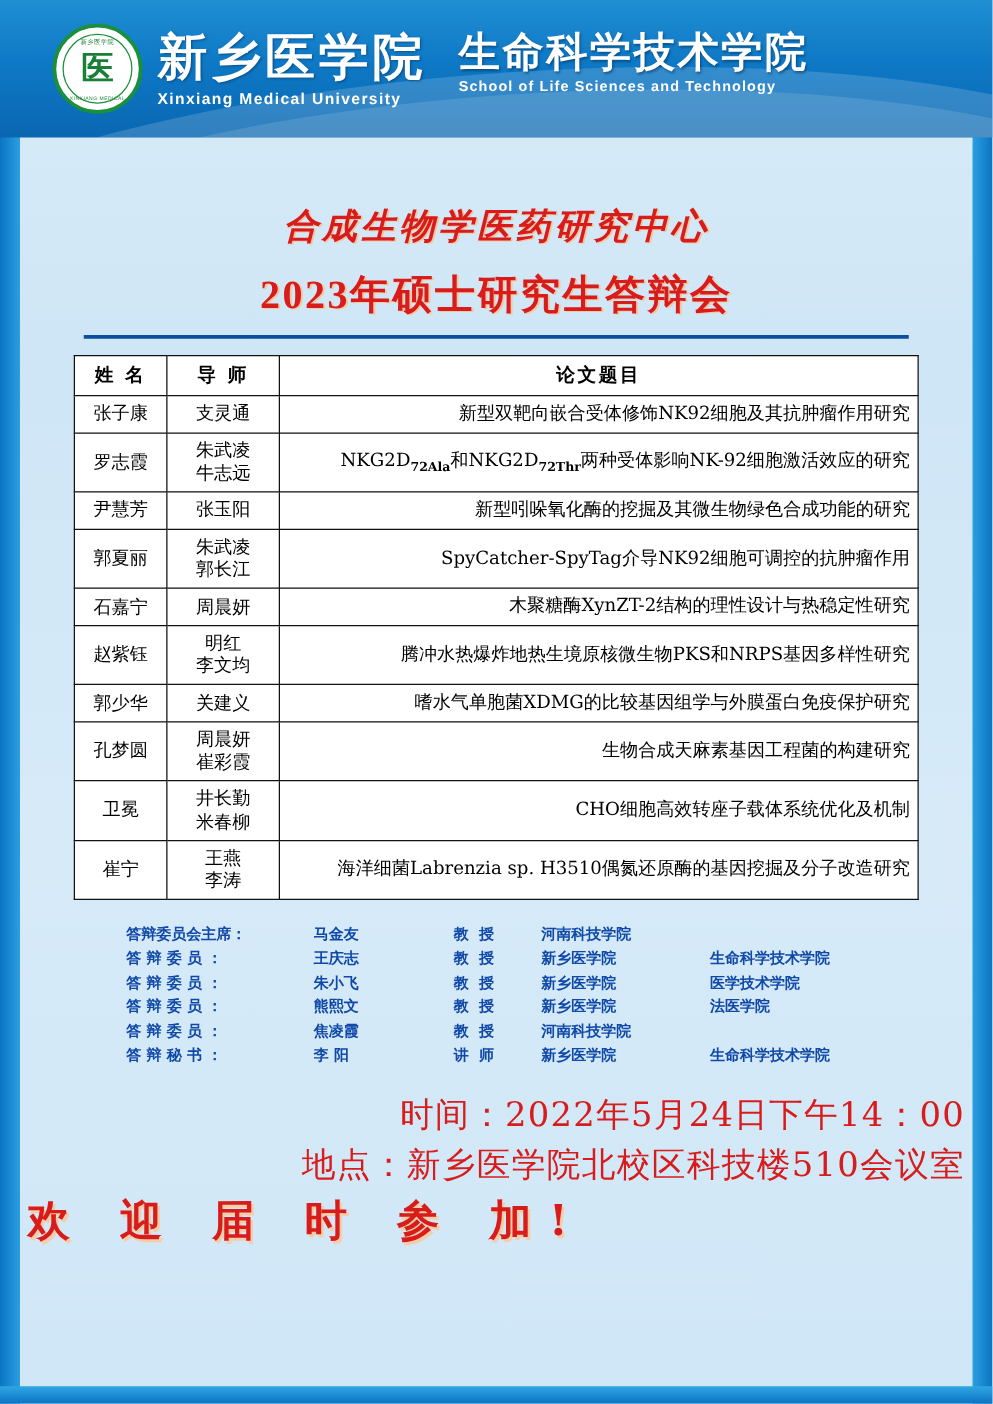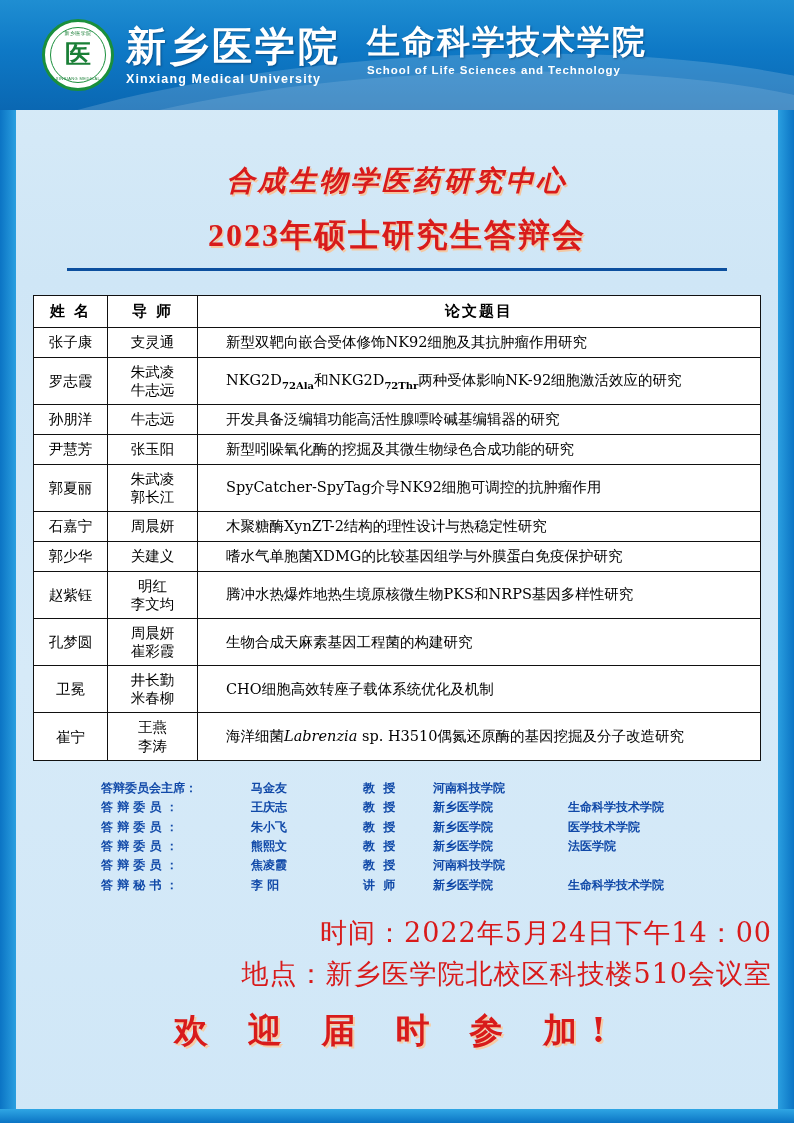"姓 名" table.defense { margin: 24px auto 0 auto -> 13px auto 0 auto; width: 728px -> 676px }
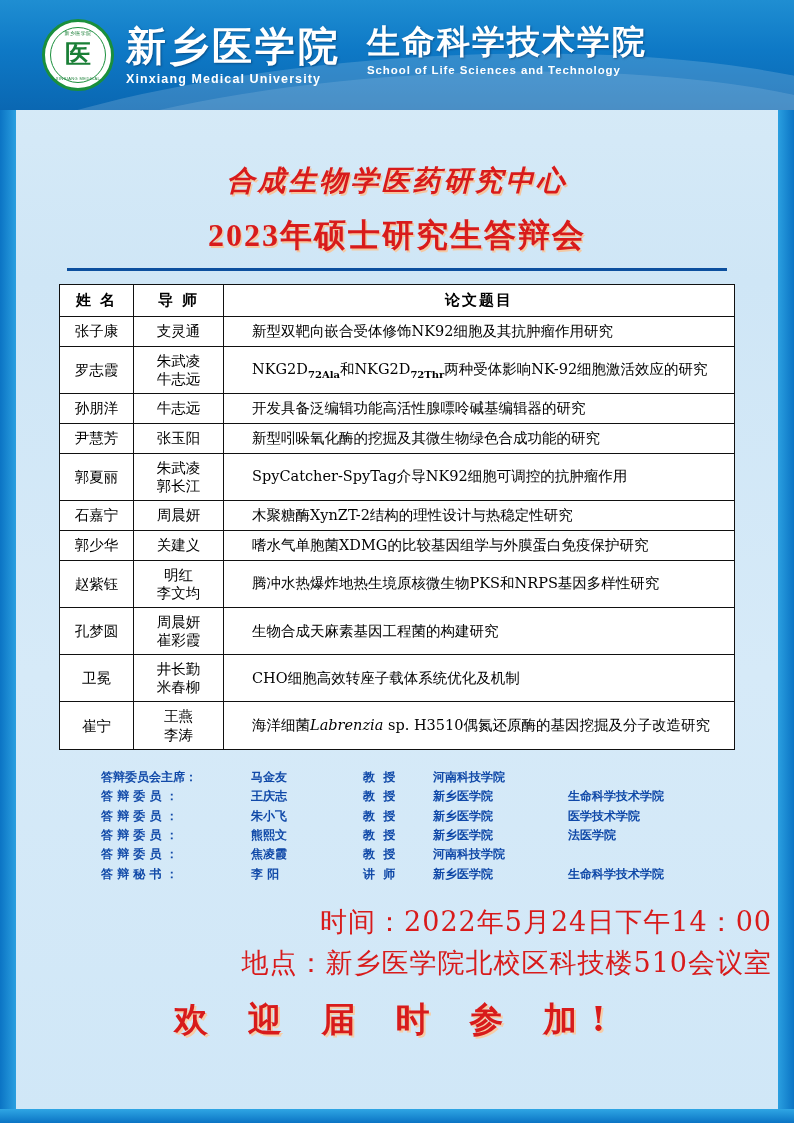"新型双靶向嵌合受体修饰NK92细胞及其抗肿瘤作用研究" table.defense td.topic { text-align: left -> right }
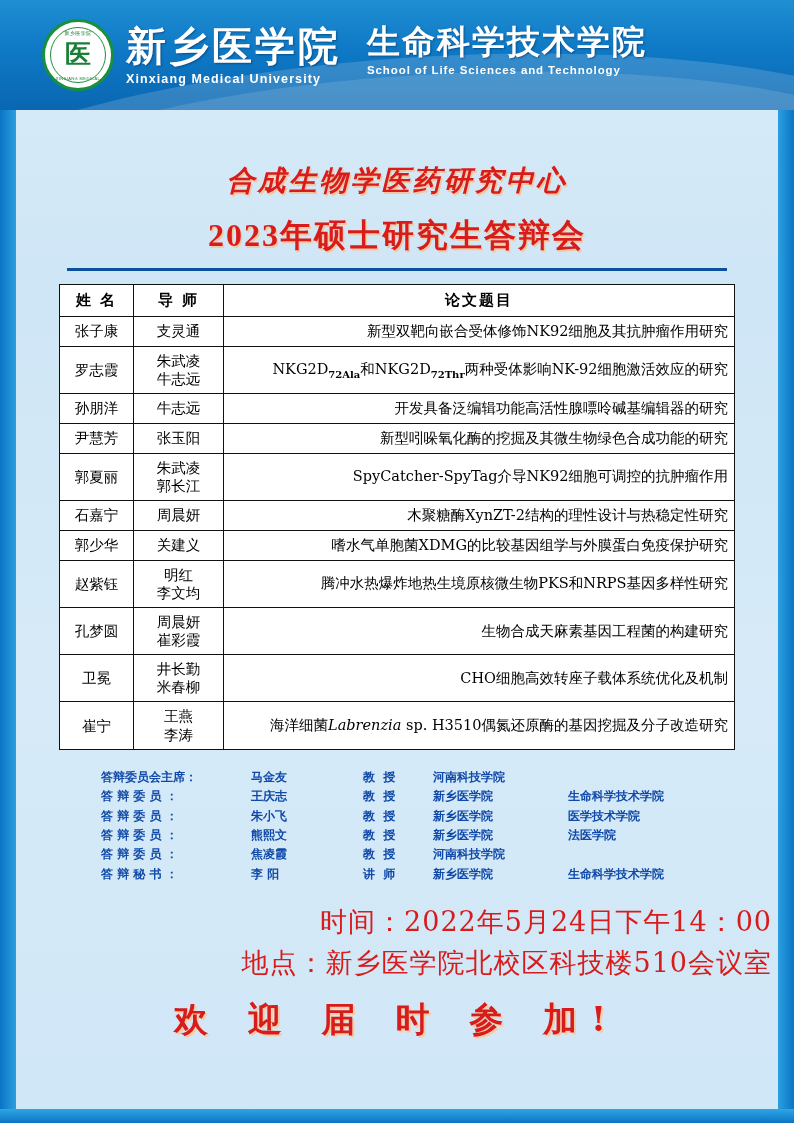"孙朋洋" tr { html: <tr> <td>孙朋洋</td> <td>牛志远</td> <td>开发具备泛编辑功能高活性腺嘌呤碱基编辑器的研究</td> </tr> -> none }
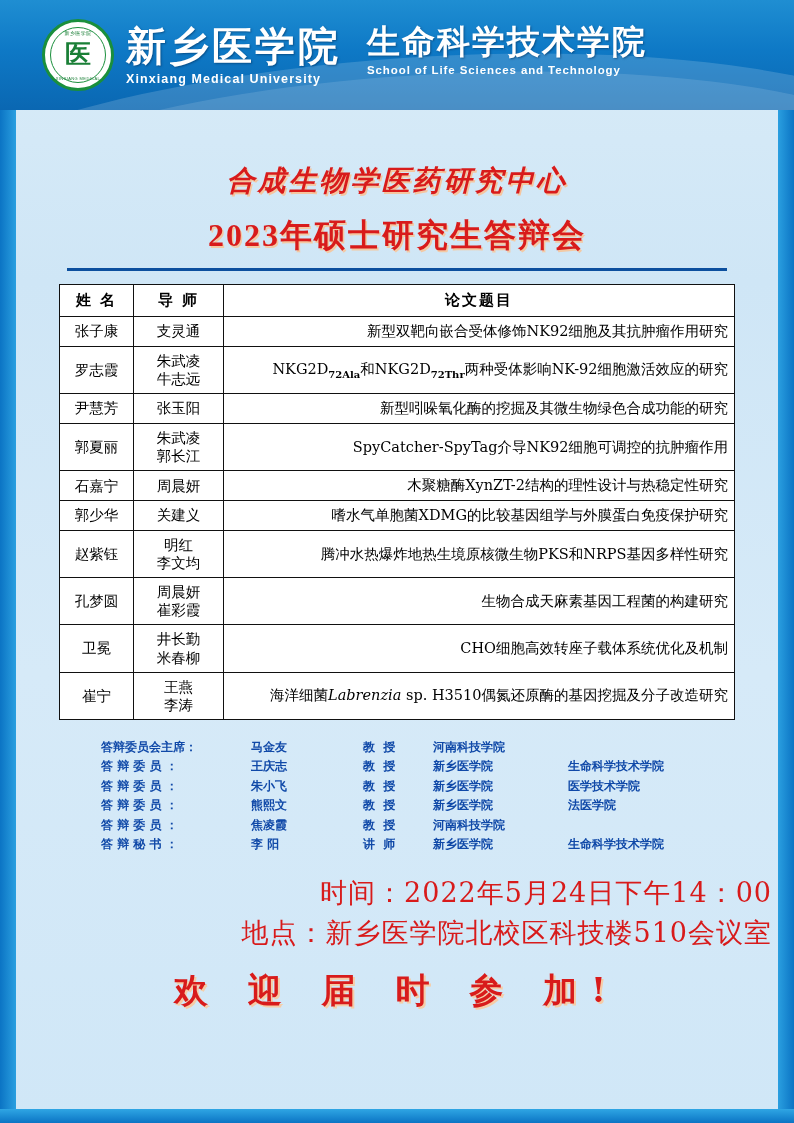"郭少华" tr { order: before "赵紫钰" -> after "赵紫钰" }
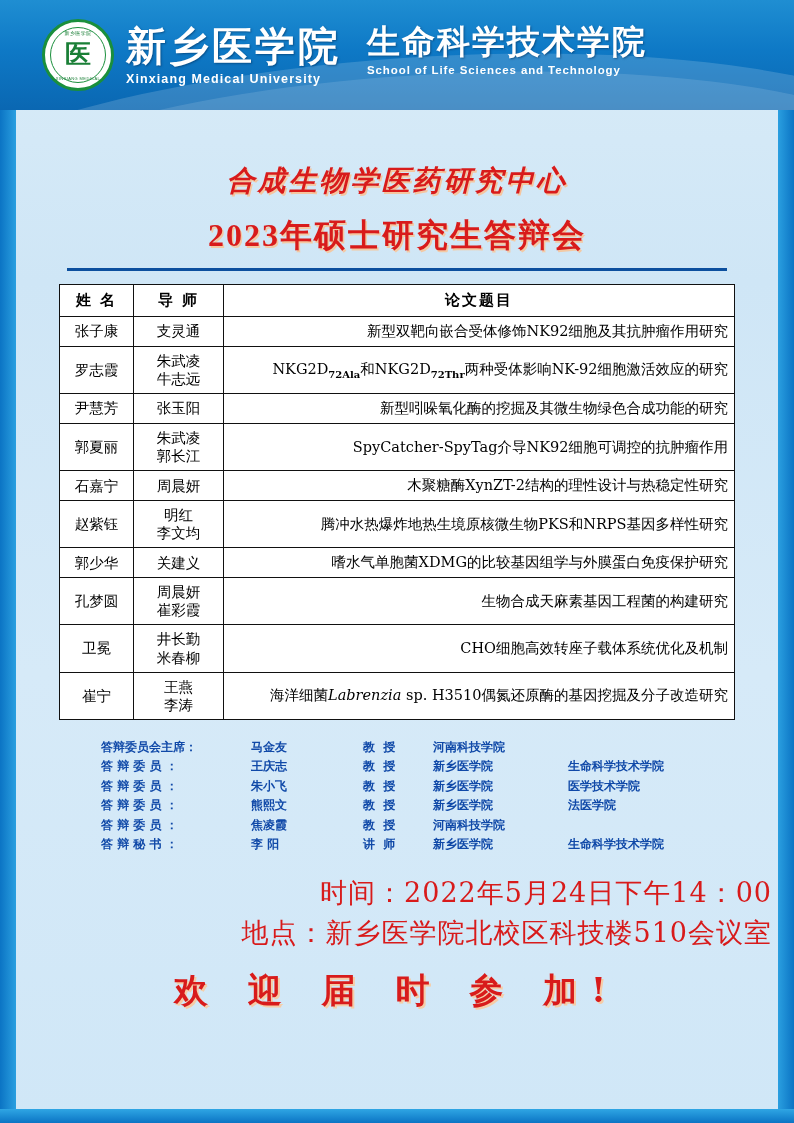"Labrenzia" .ital { font-style: italic -> none }
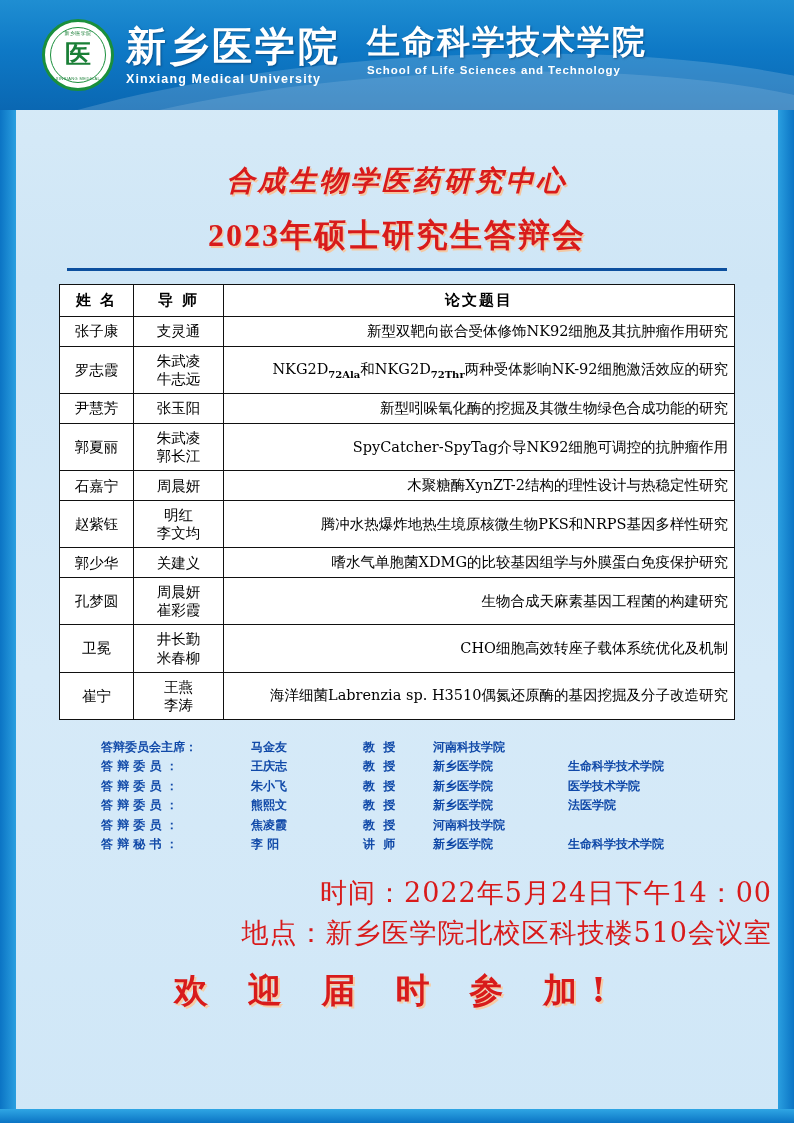"欢 迎 届 时 参" .welcome { margin-top: 14px -> none; text-align: center -> none }
